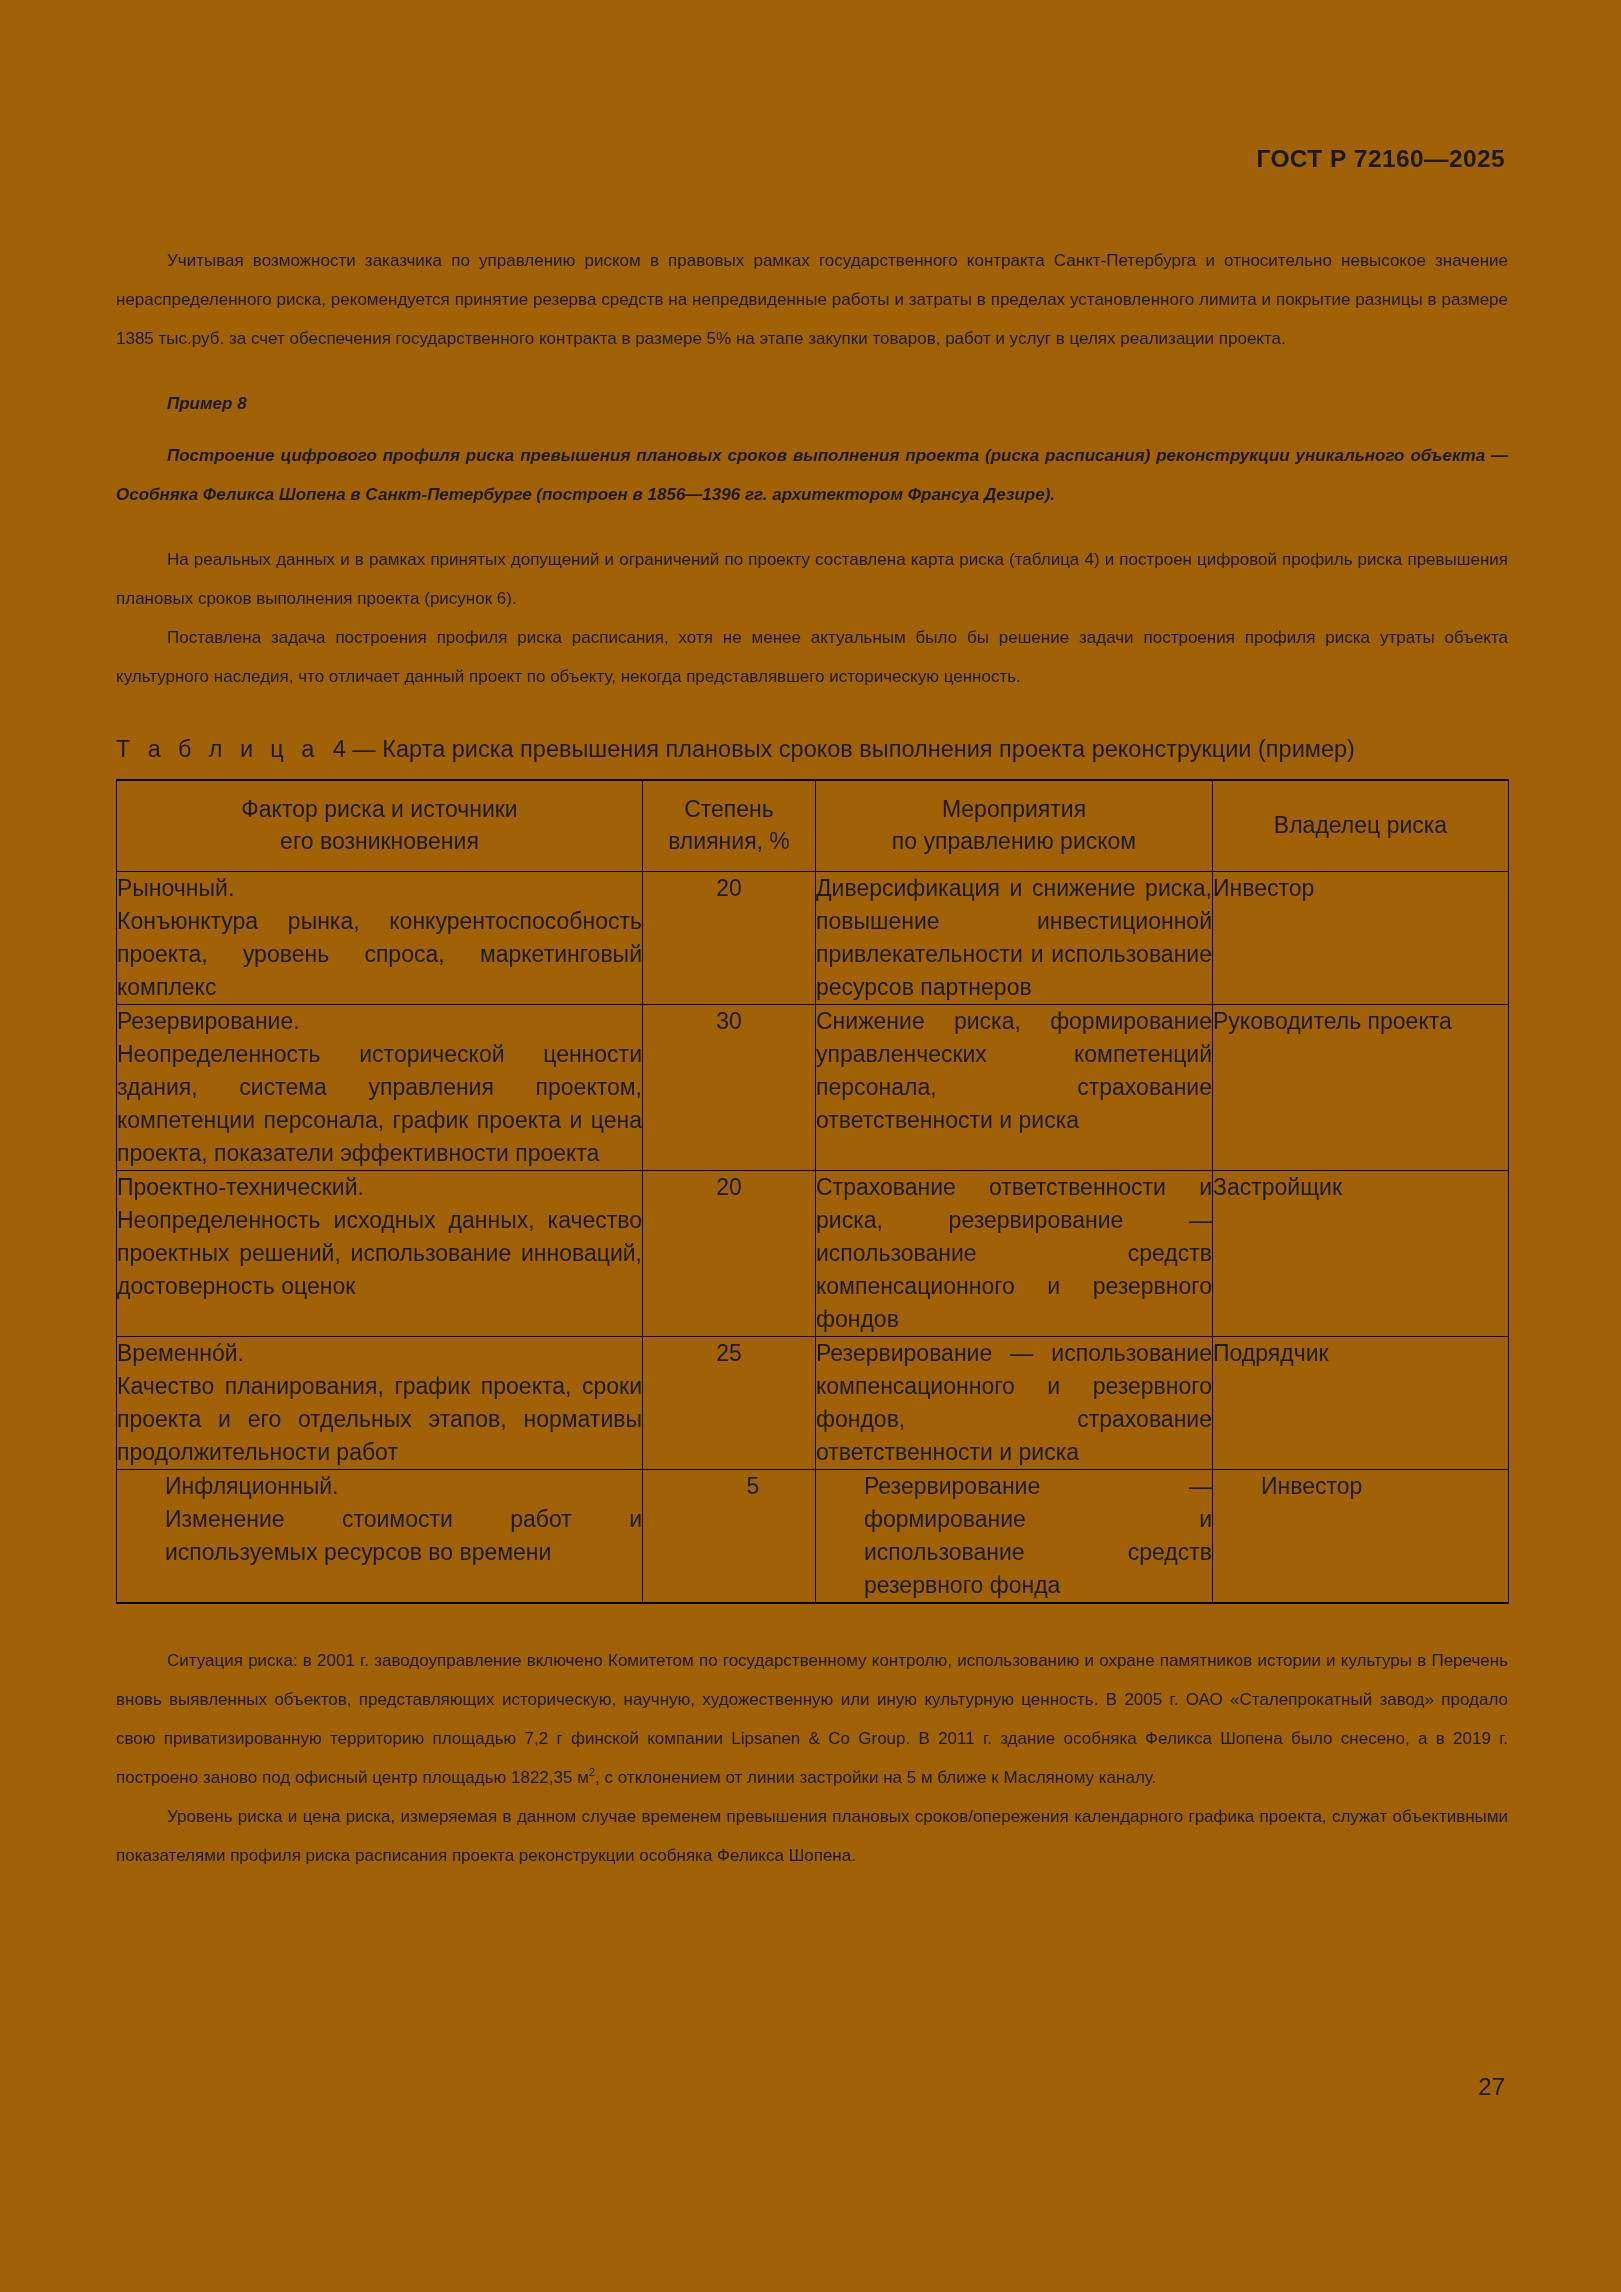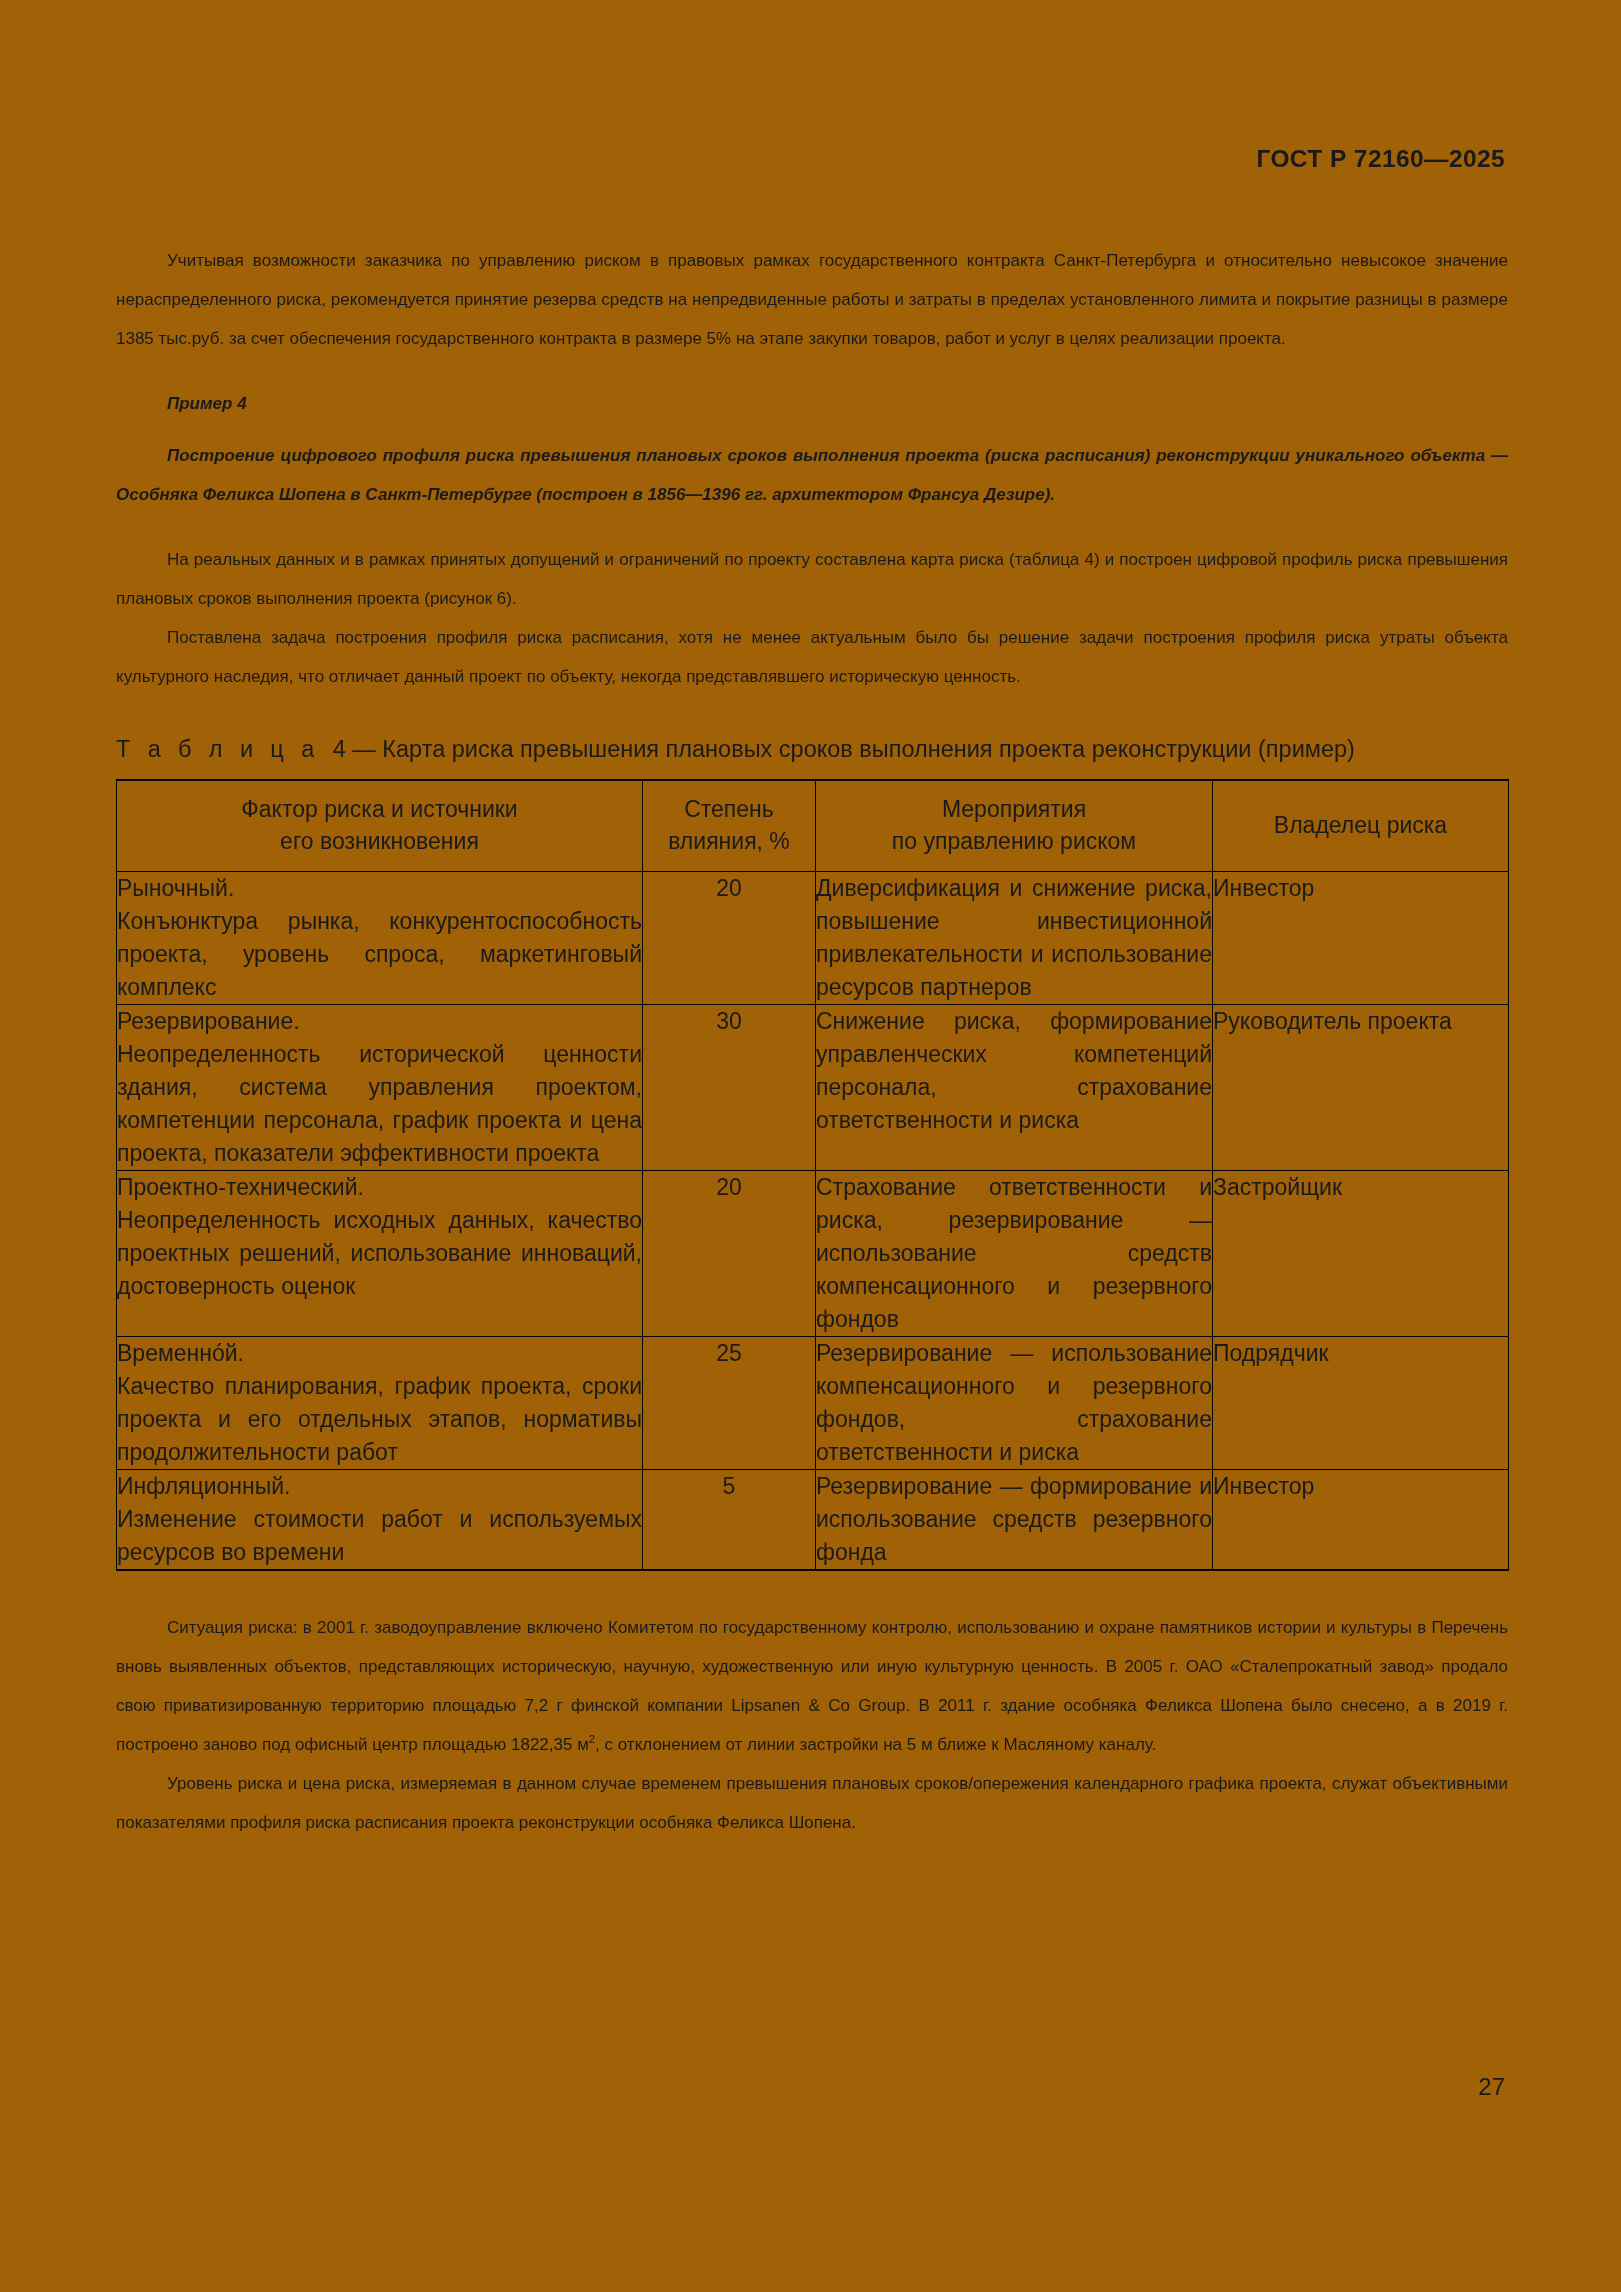"Пример 4" p.para { text: 4 -> 8 }
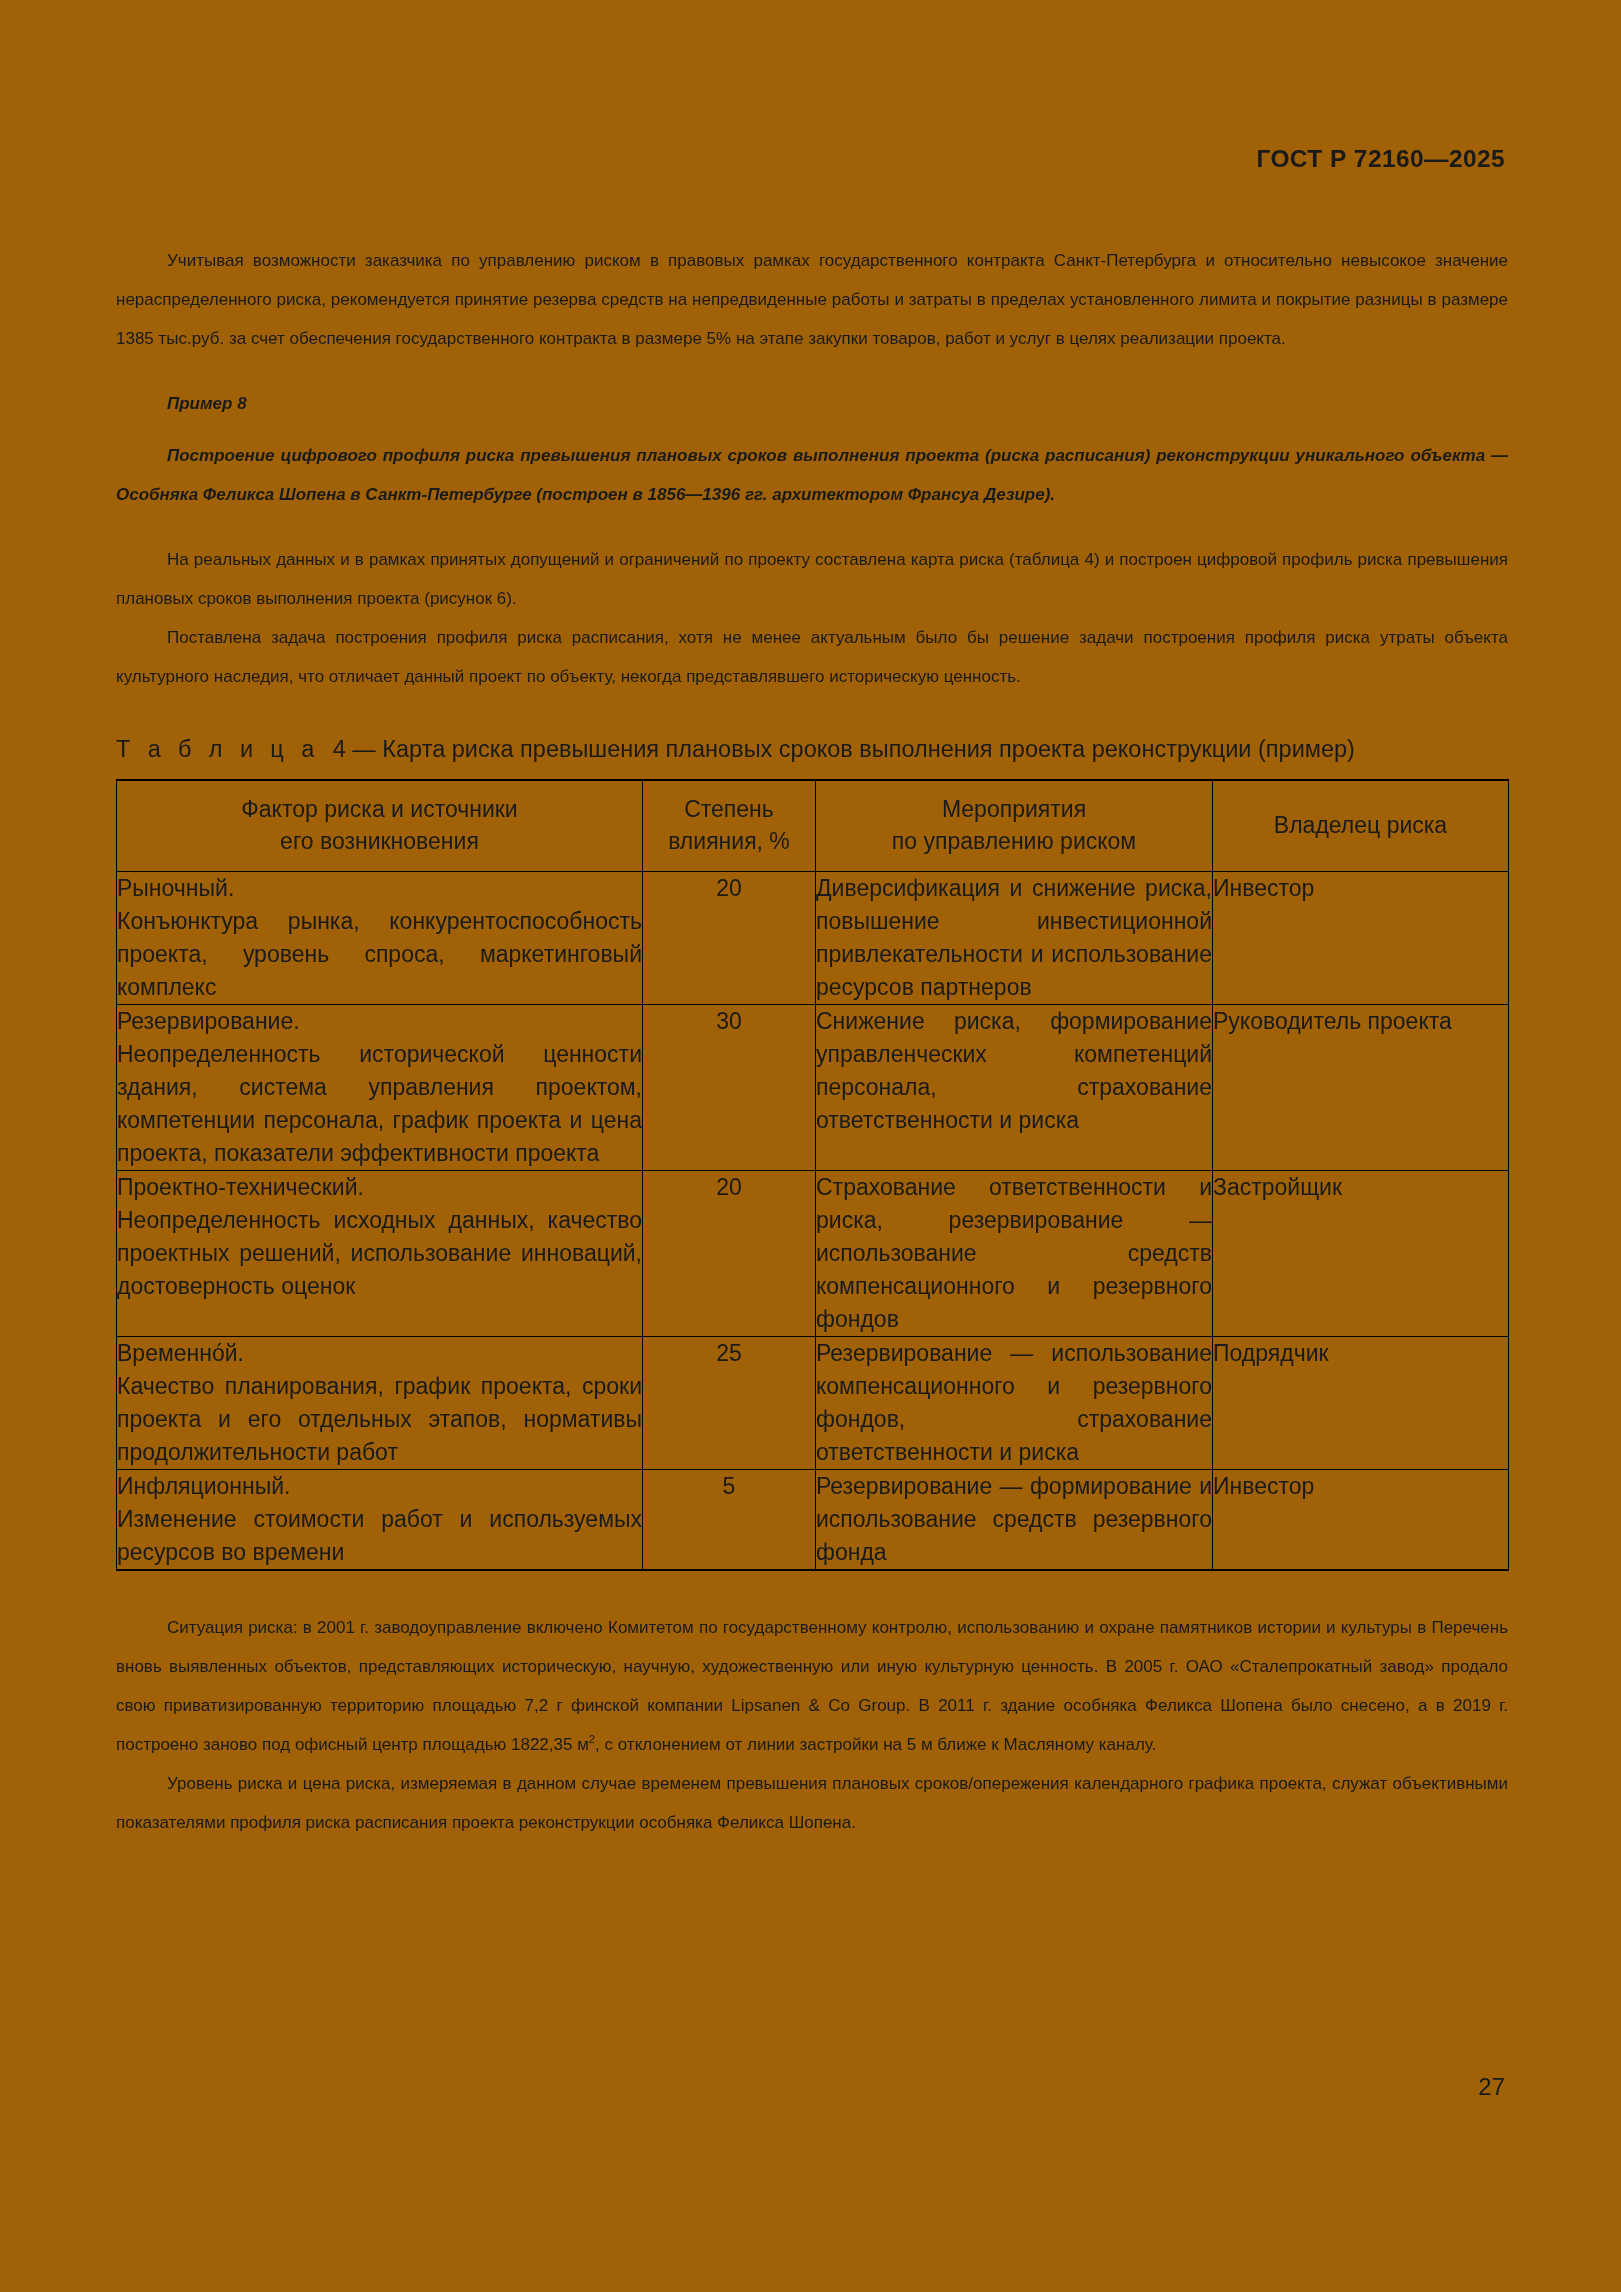"Инфляционный." table.risk-table tbody tr:last-child td { padding-left: none -> 48px }
